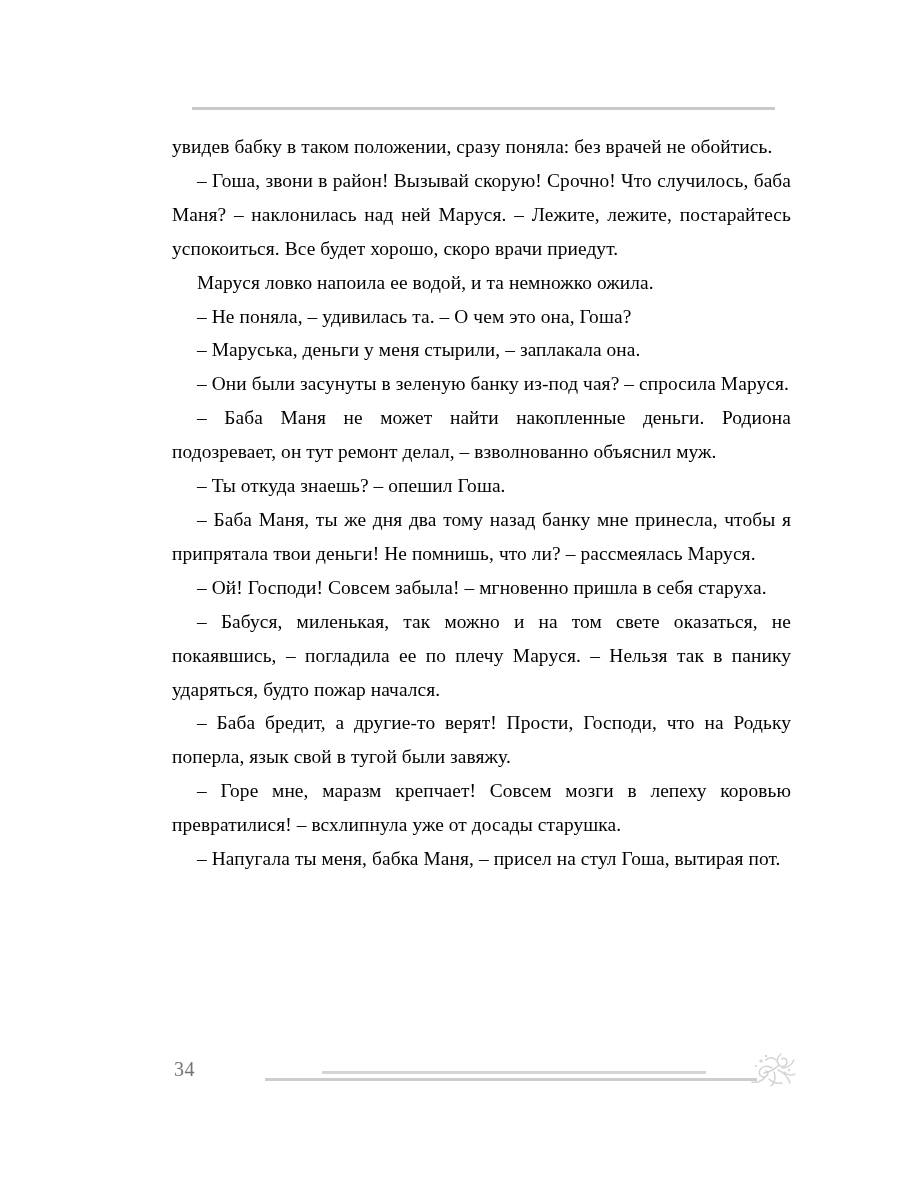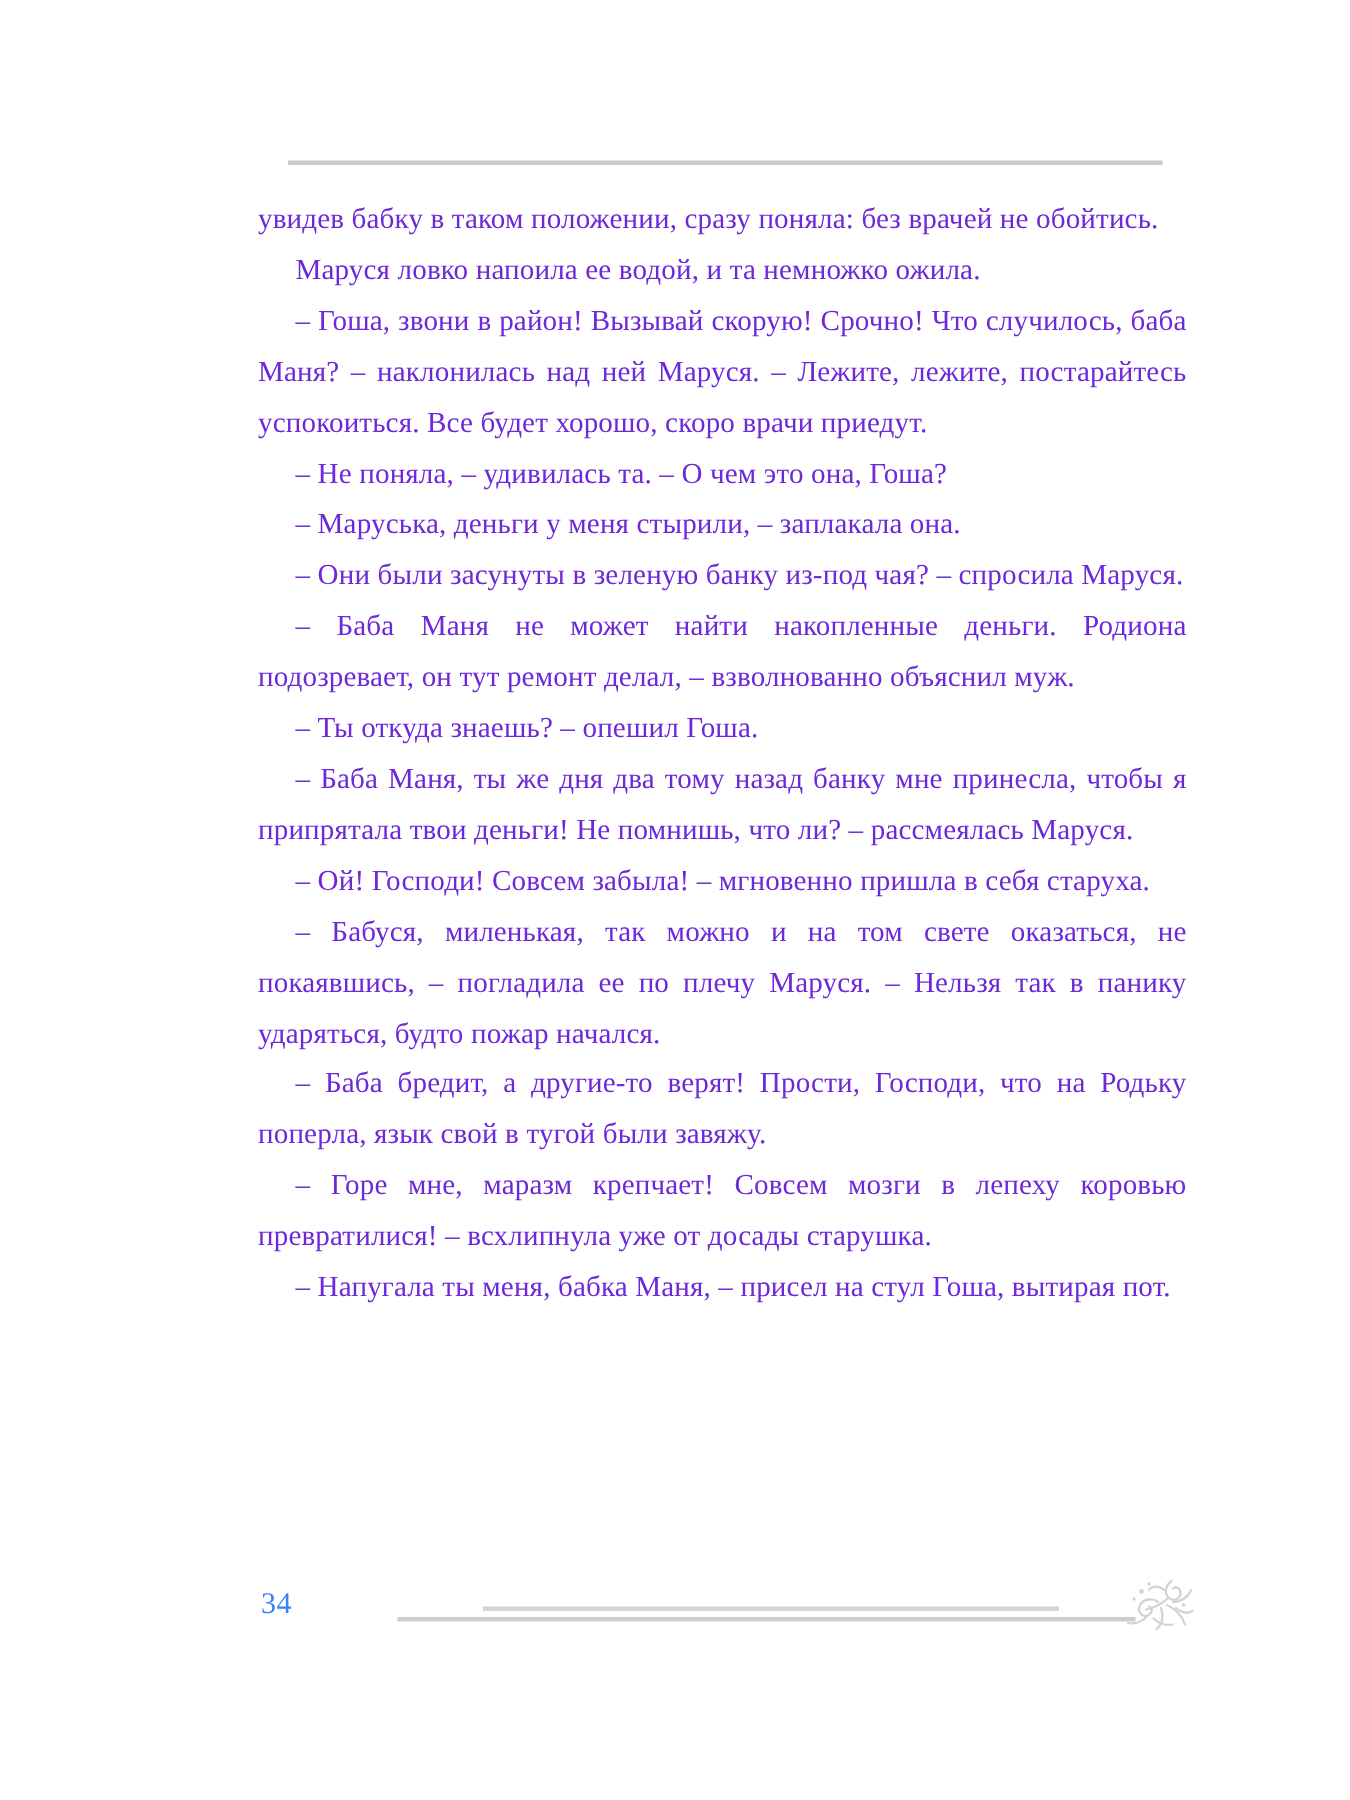"увидев бабку в таком положении," .para { color: #6d28d9 -> #000000 }
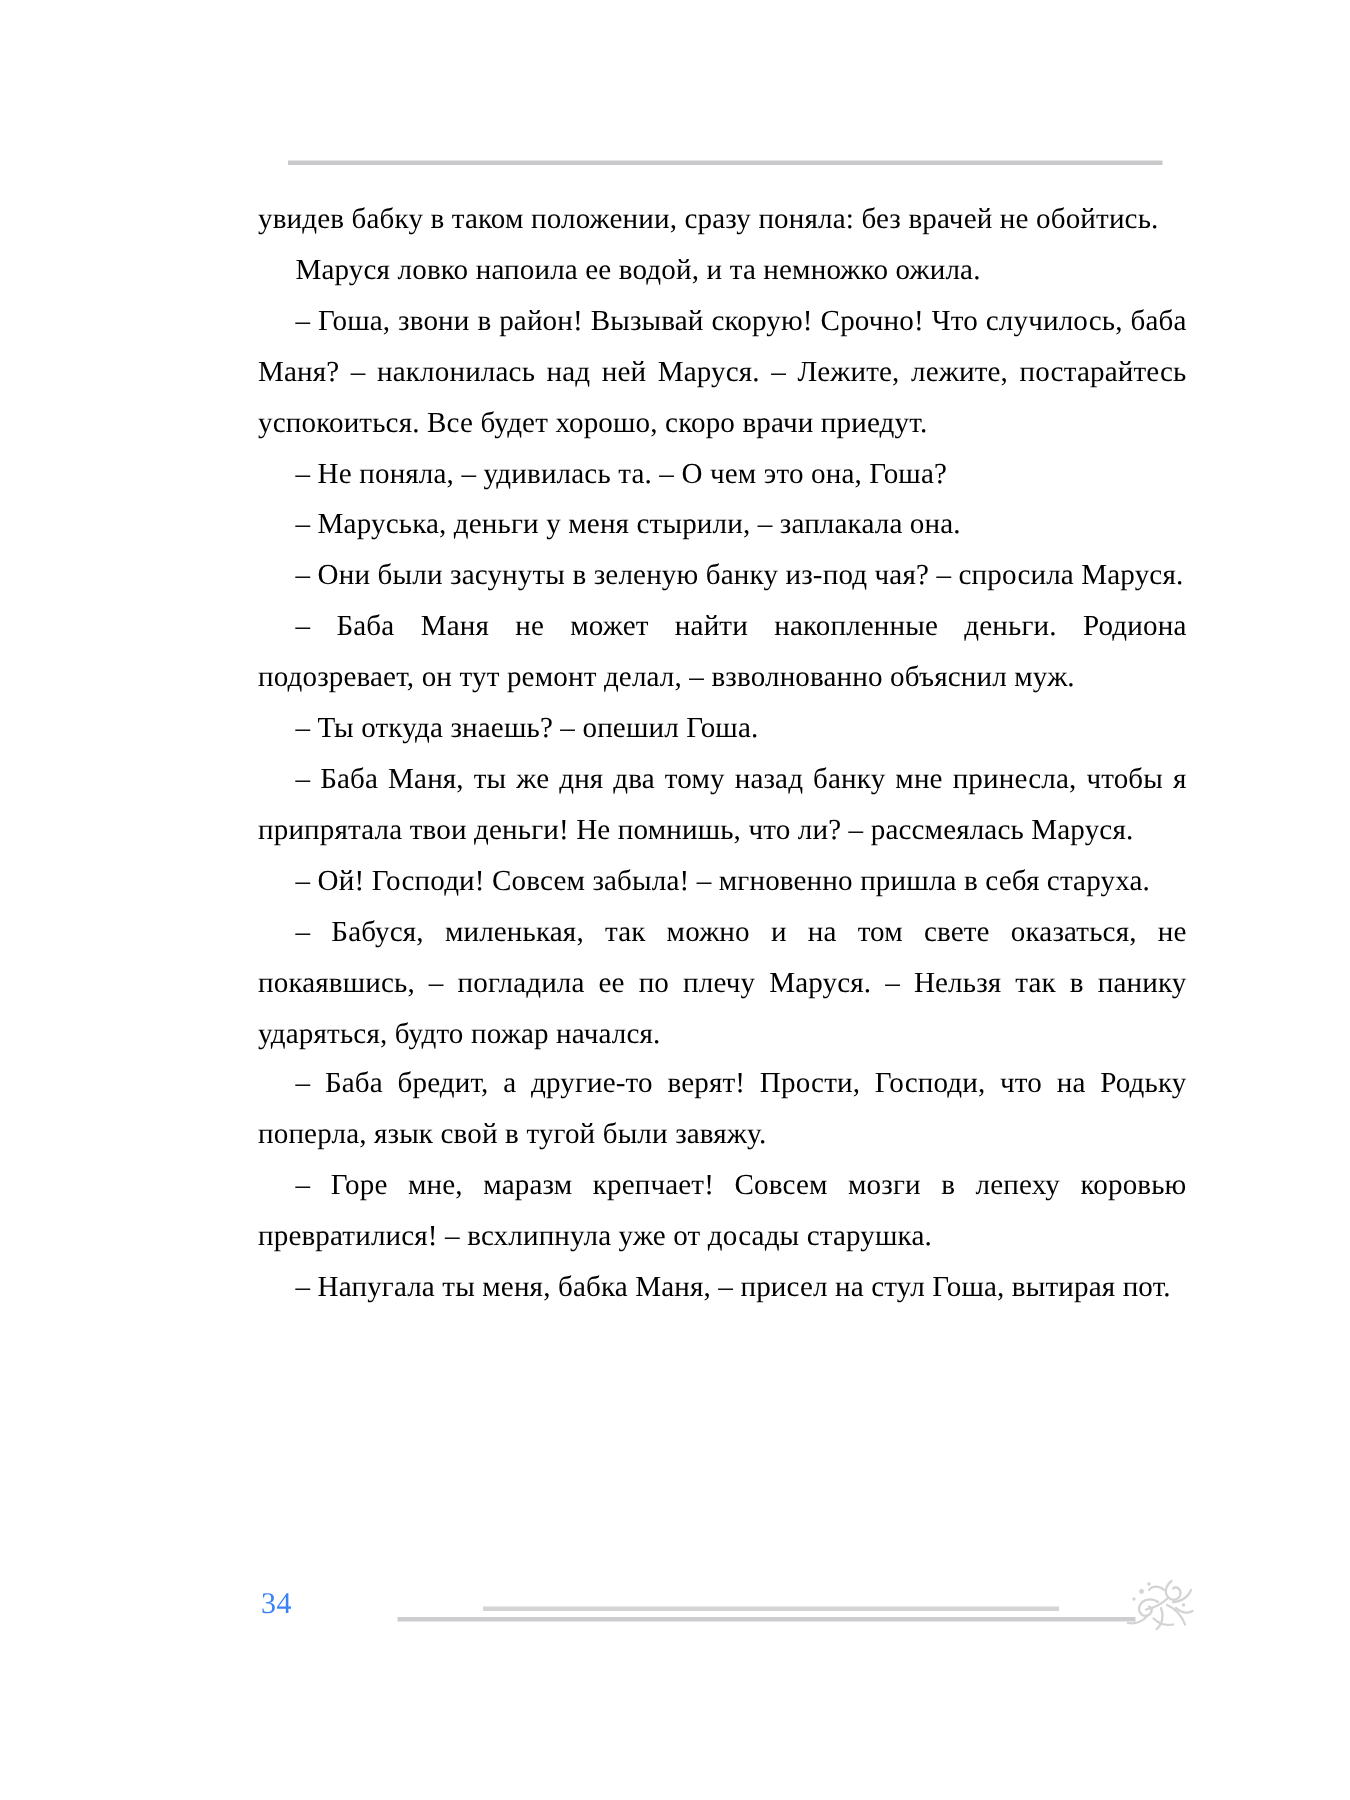"Маруся ловко напоила ее водой," p.para { order: before "– Гоша, звони в район!" -> after "– Гоша, звони в район!" }
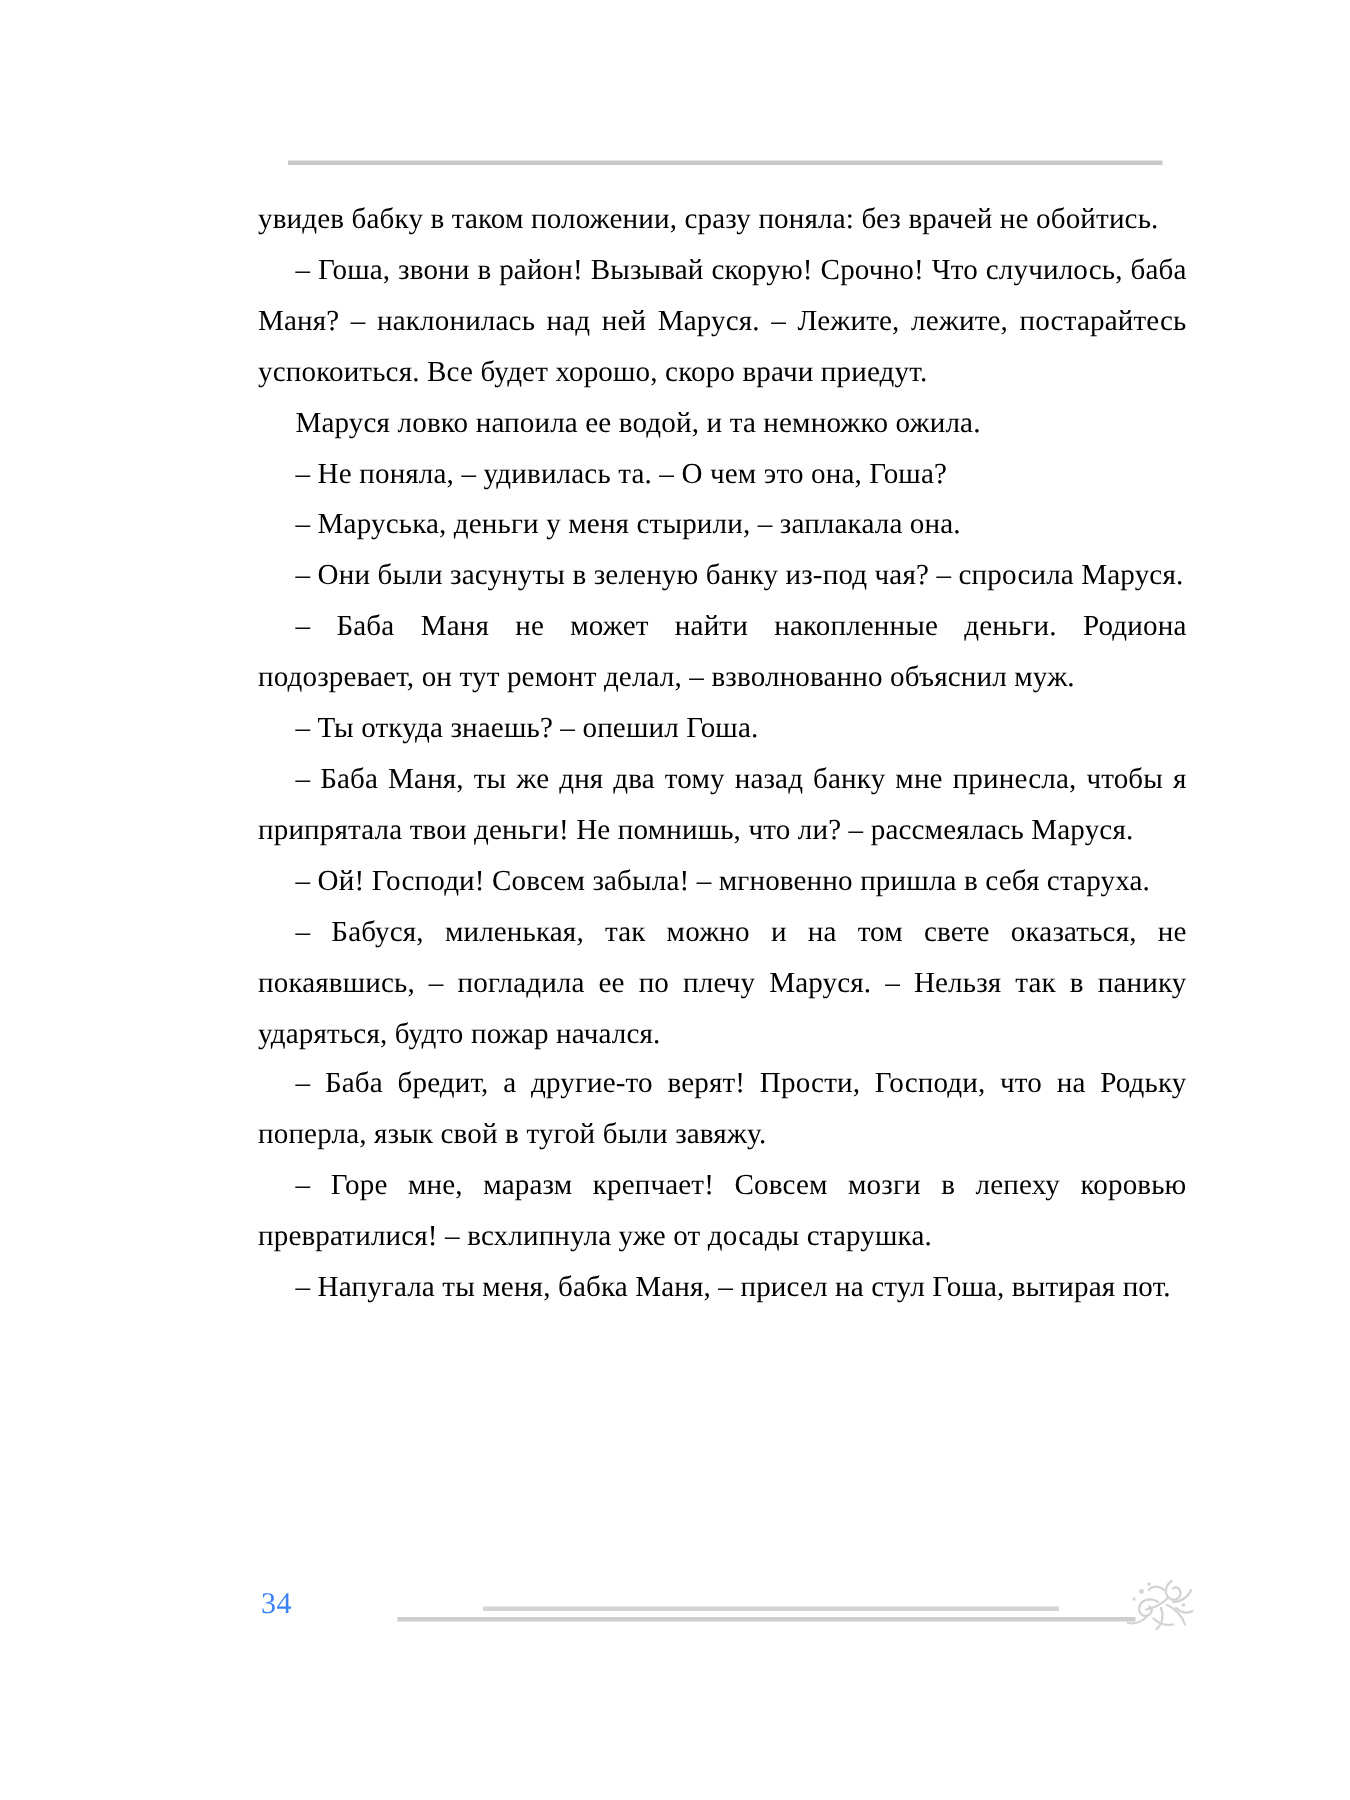"34" .folio { color: #3b82f6 -> #737373 }
